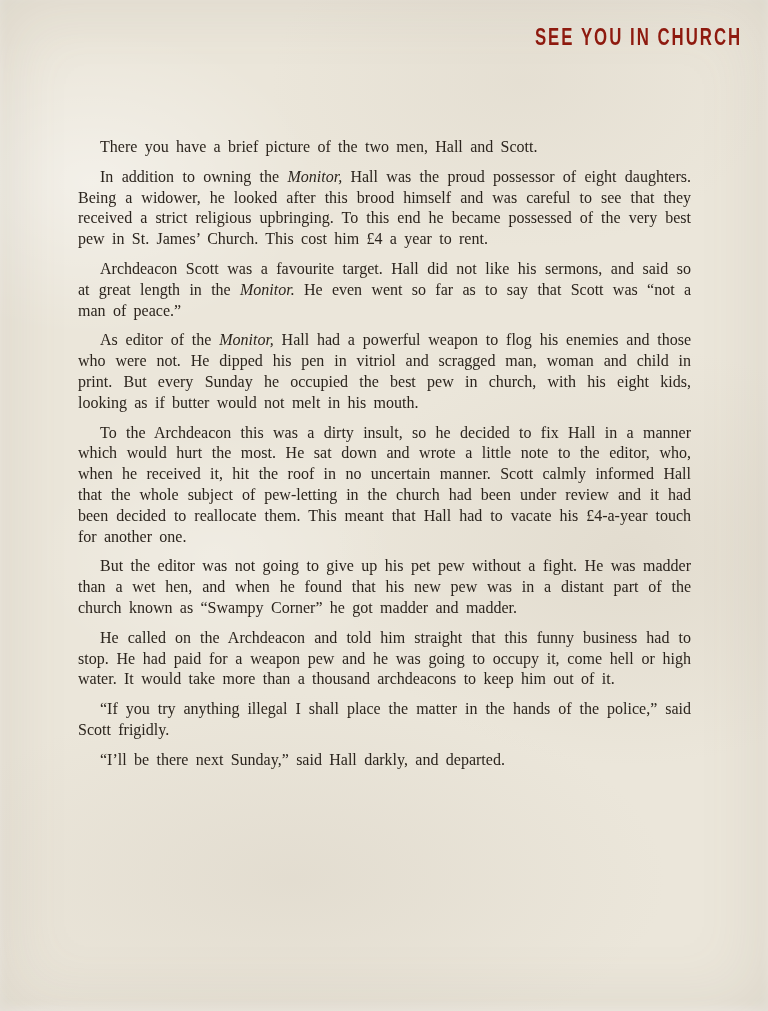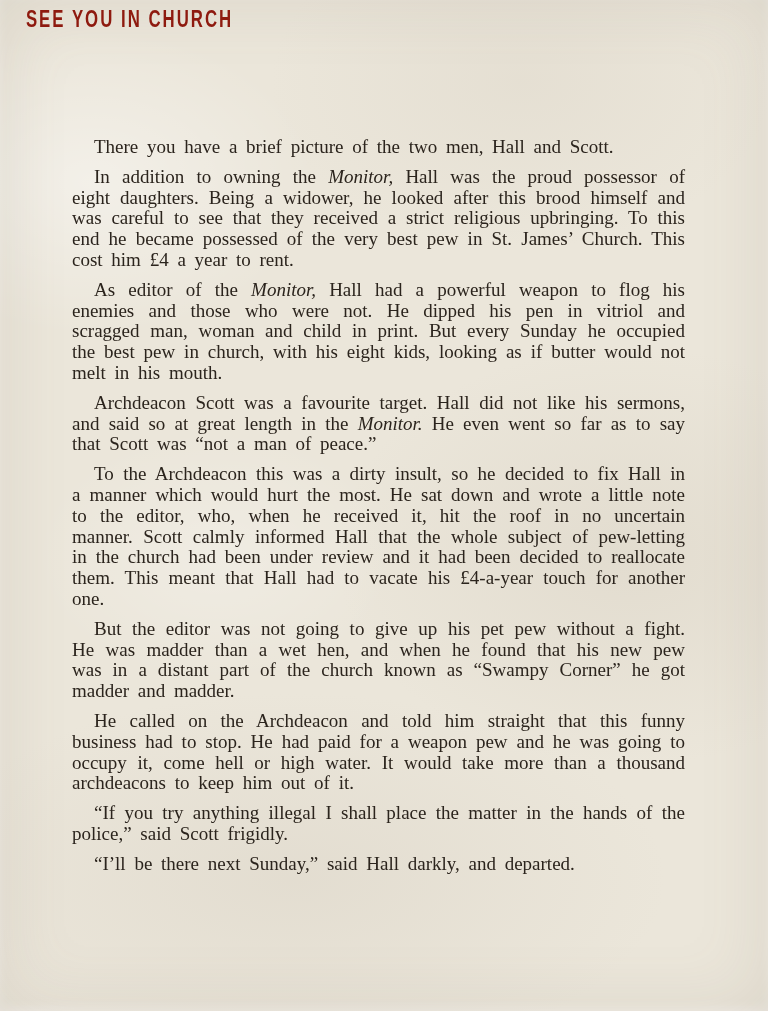"SEE YOU IN CHURCH" .running-head { text-align: left -> right; top: 6px -> 24px }
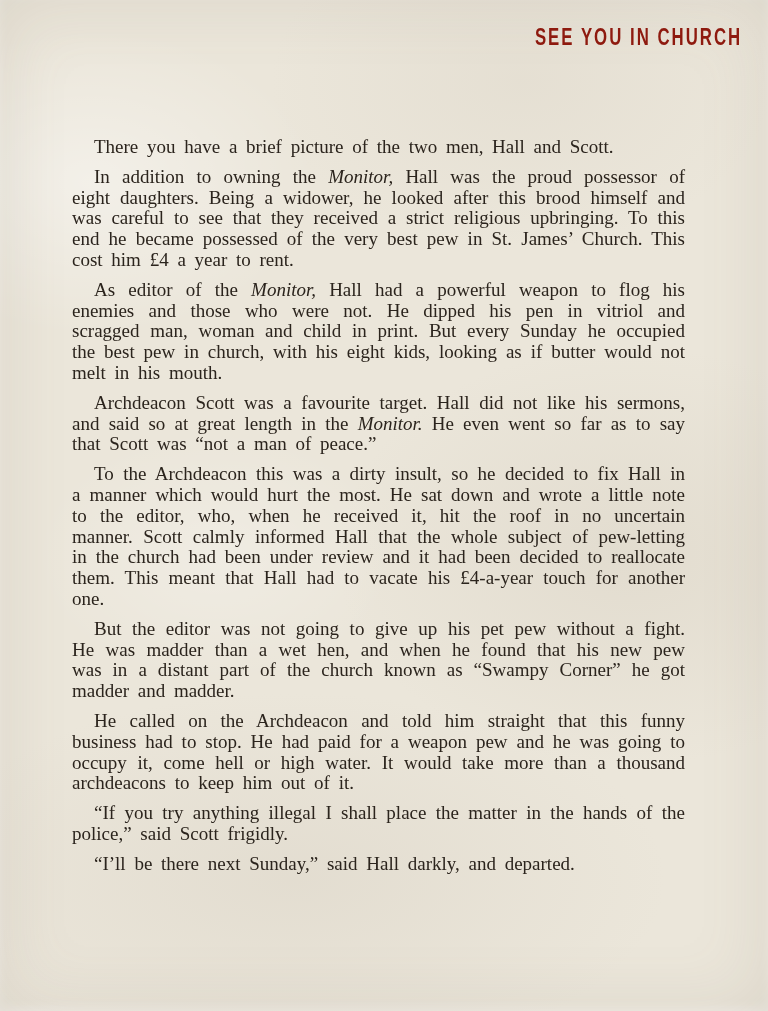"There you have a brief" .body-text { font-size: 19px -> 16px; left: 72px -> 78px }
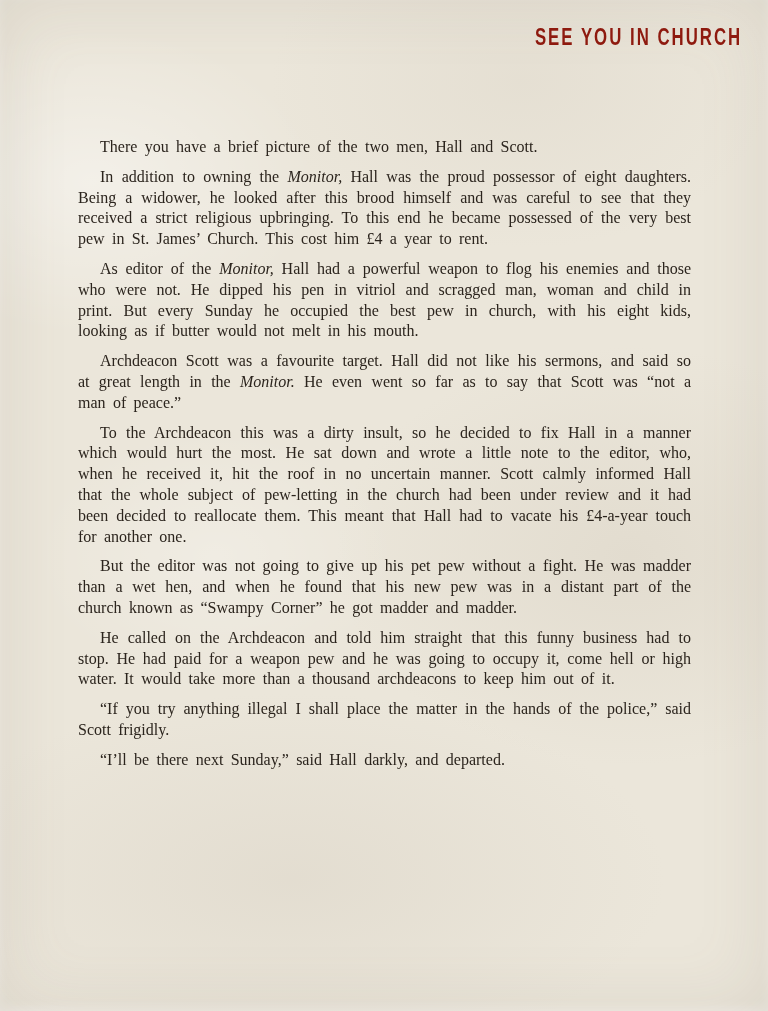"As editor of the Monitor," p { order: before "Archdeacon Scott was a favourite" -> after "Archdeacon Scott was a favourite" }
